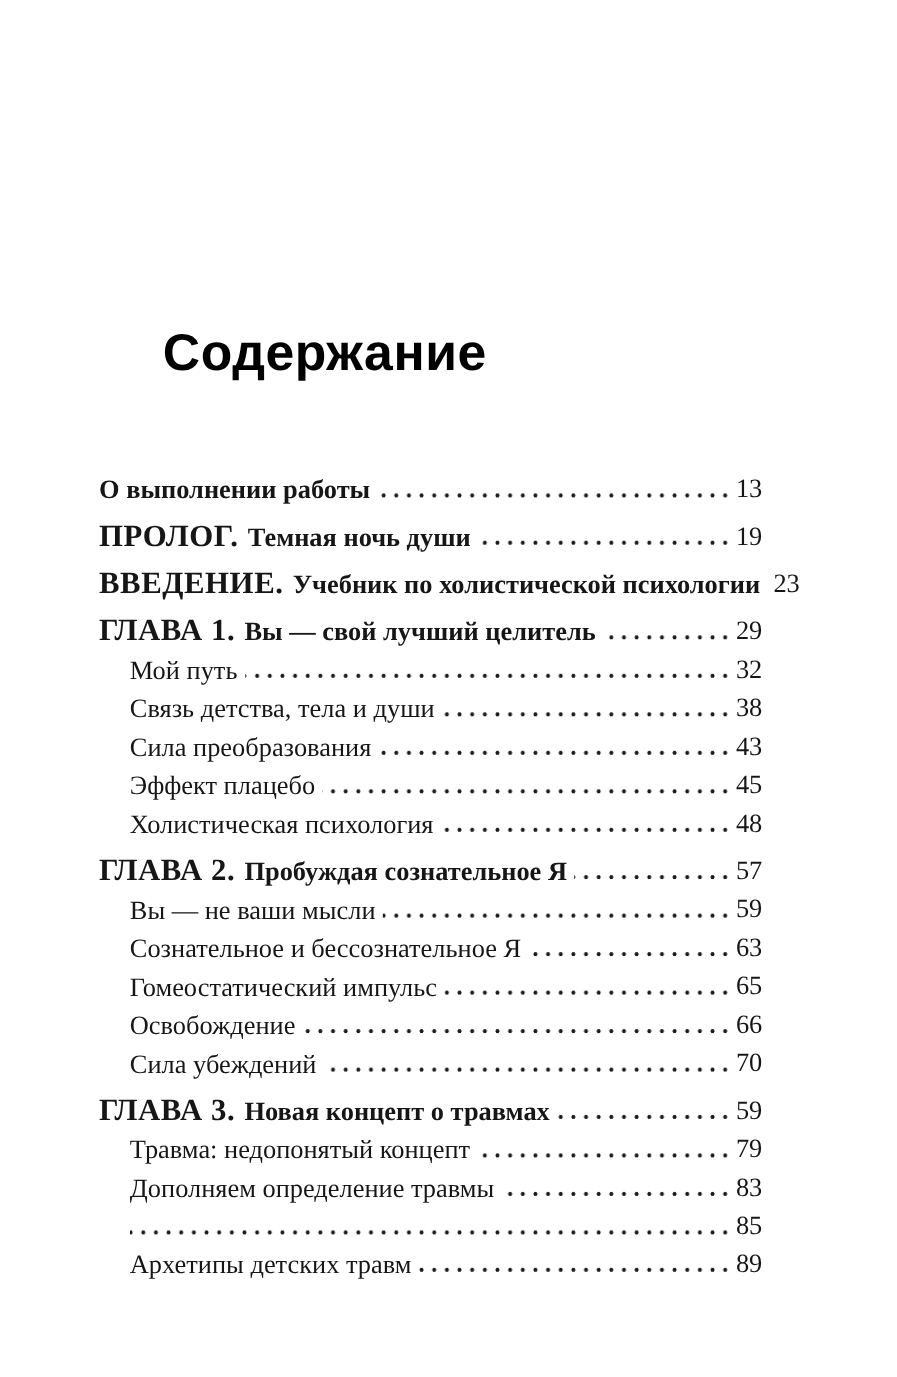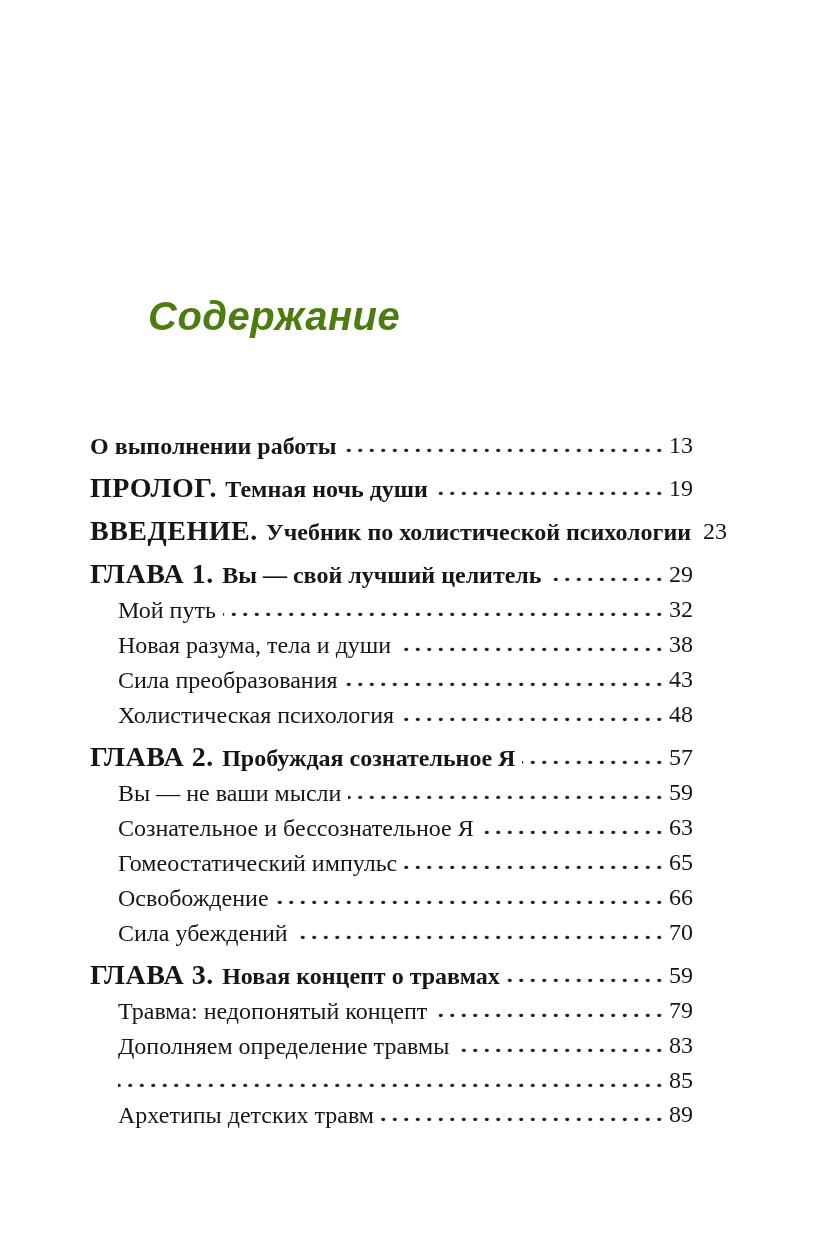"Содержание" .title { color: #4d7c0f -> #000000; font-size: 40px -> 47px; font-style: italic -> none }
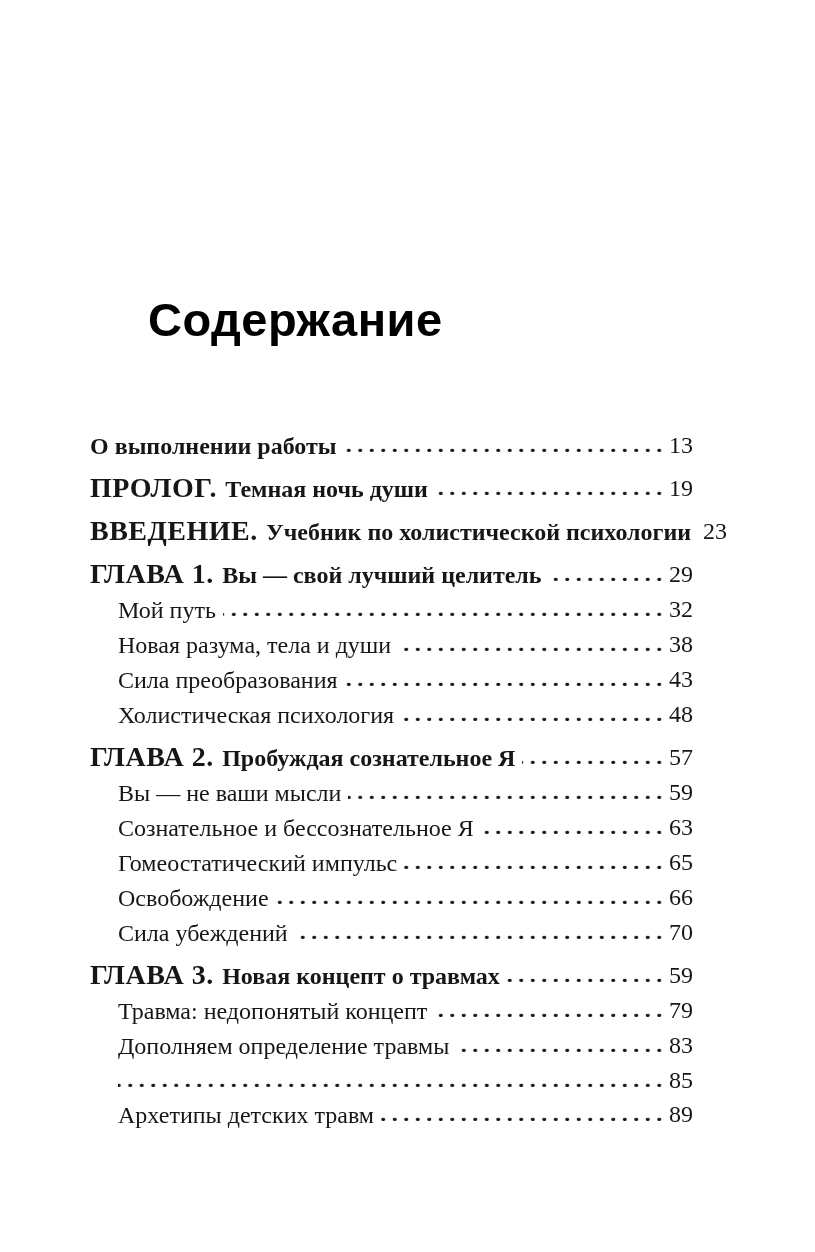"Новая разума, тела и души" span.etitle { text: Новая разума -> Связь детства }
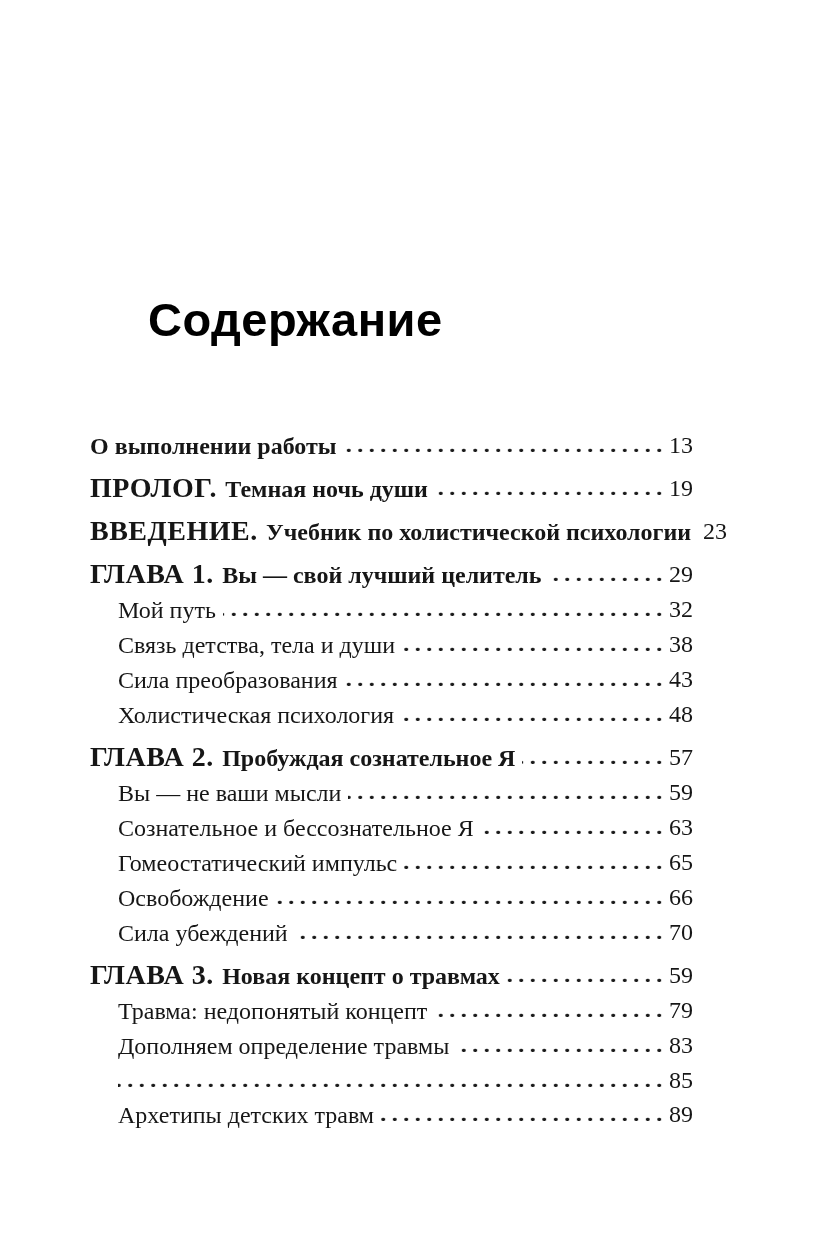"Эффект плацебо" div.row { html: none -> <div> <span><span></span><span>Эффект плацебо</span></span> <span></span> <span>45</span> </div> }
